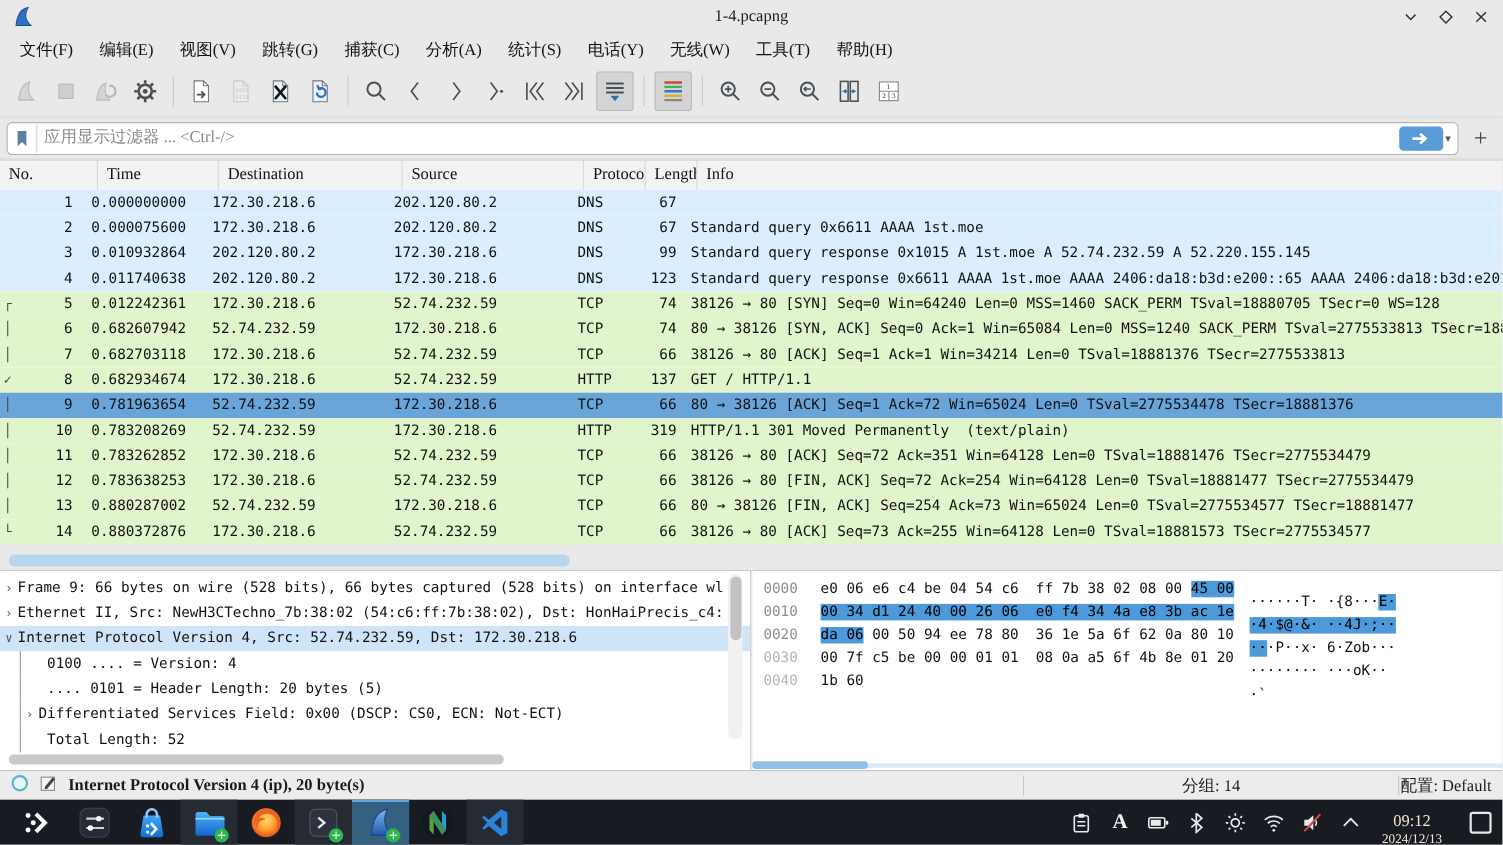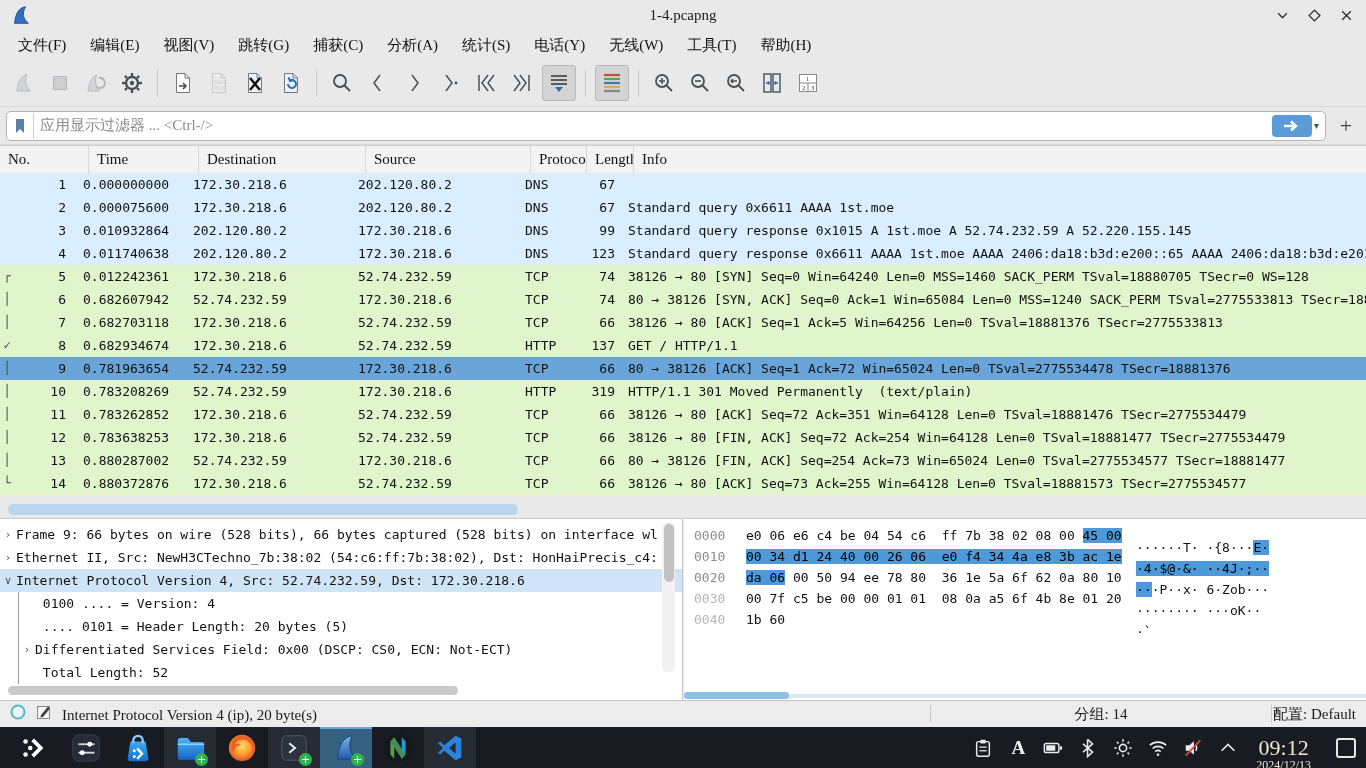"38126 → 80 [ACK] Seq=1" div.c-info { text: 5 Win=64256 -> 1 Win=34214 }
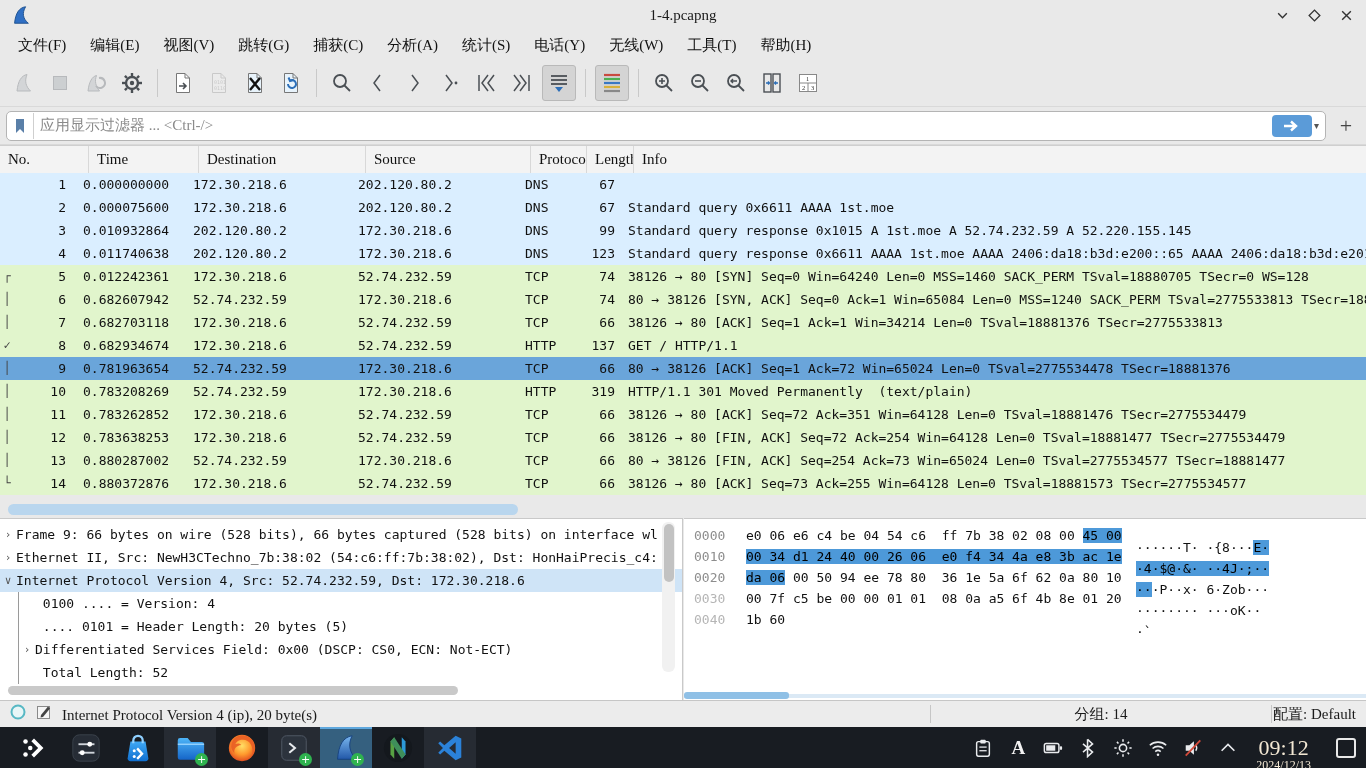"Internet Protocol Version 4 (ip)," #status-left { align-items: flex-end -> center; font-weight: none -> bold }
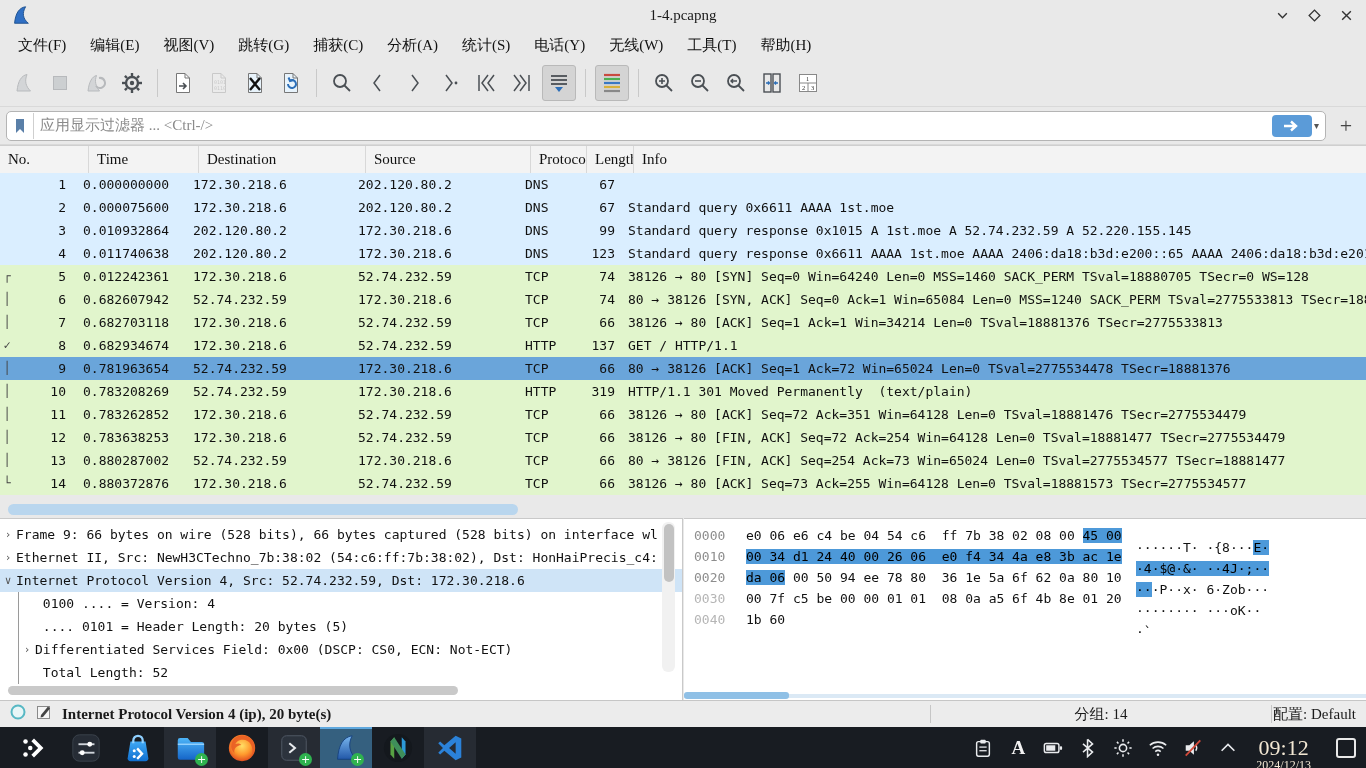"09:12" #clock-time { font-size: 22px -> 15px }
